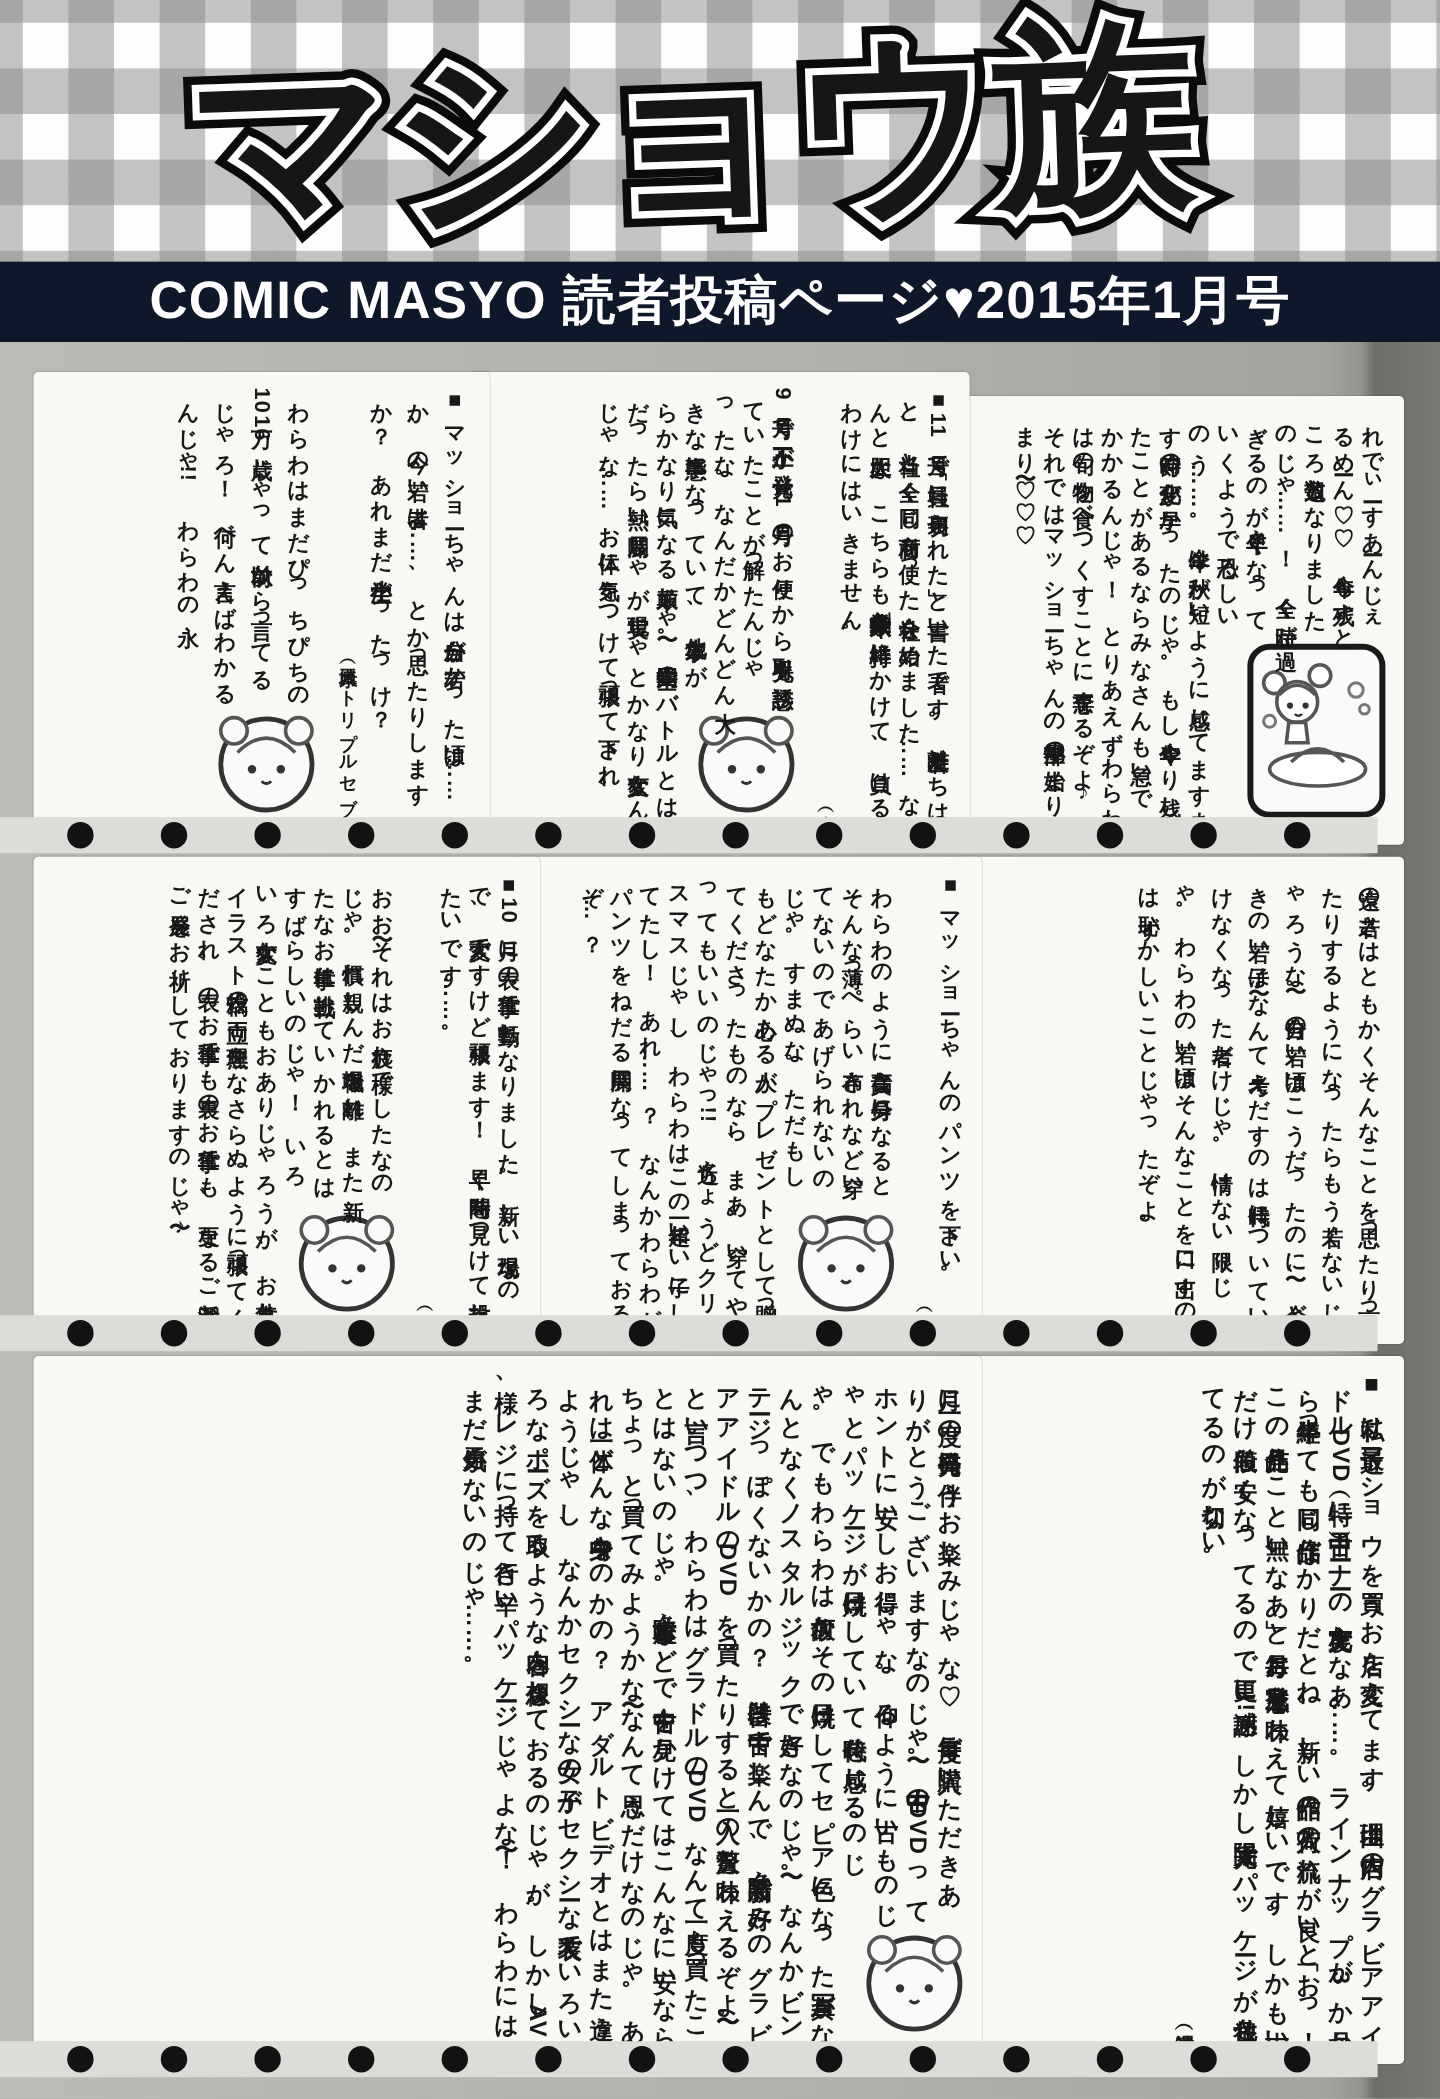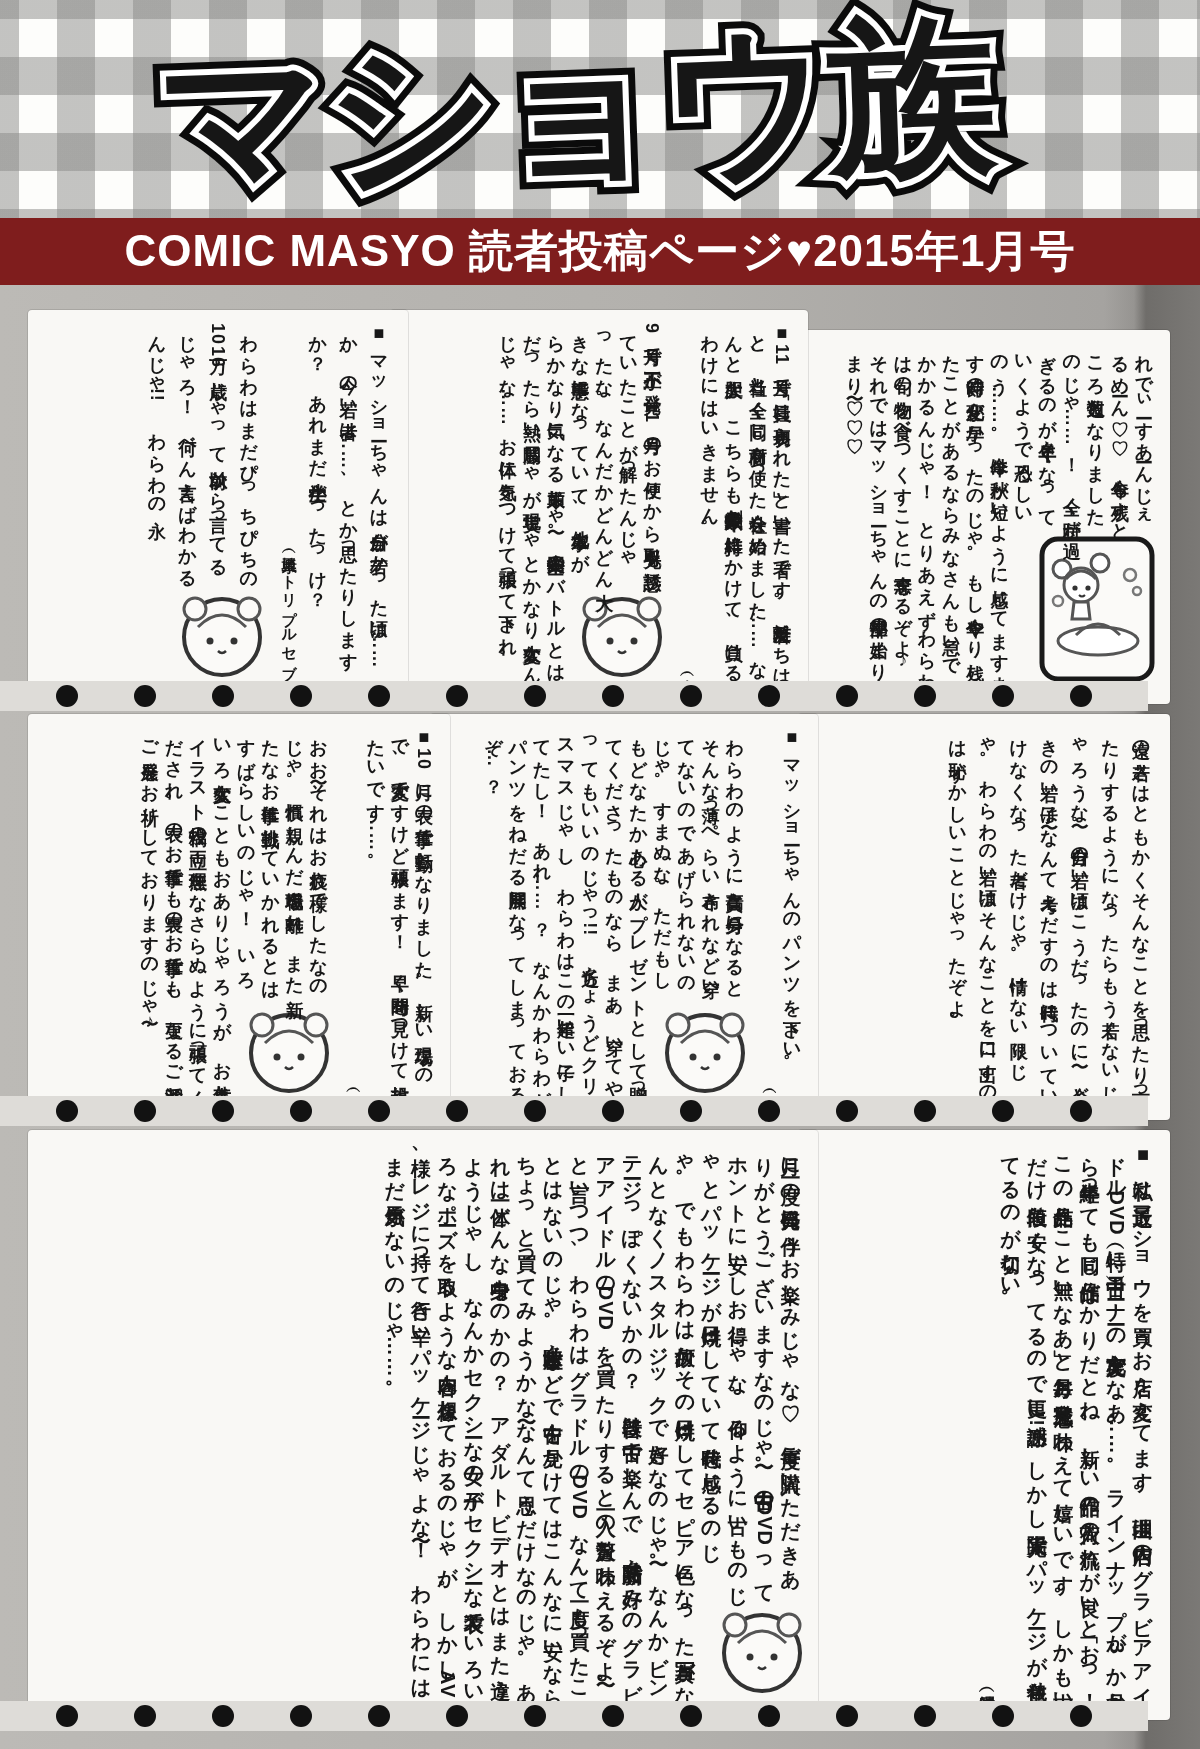"COMIC MASYO 読者投稿ページ♥2015年1月号" .titlebar { background: #7f1d1d -> #0f172a }
